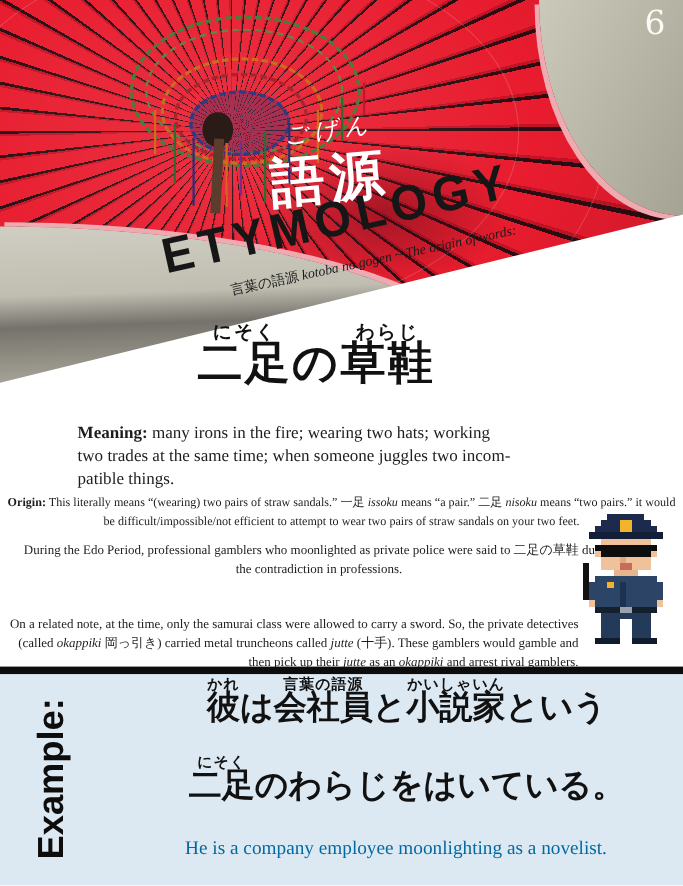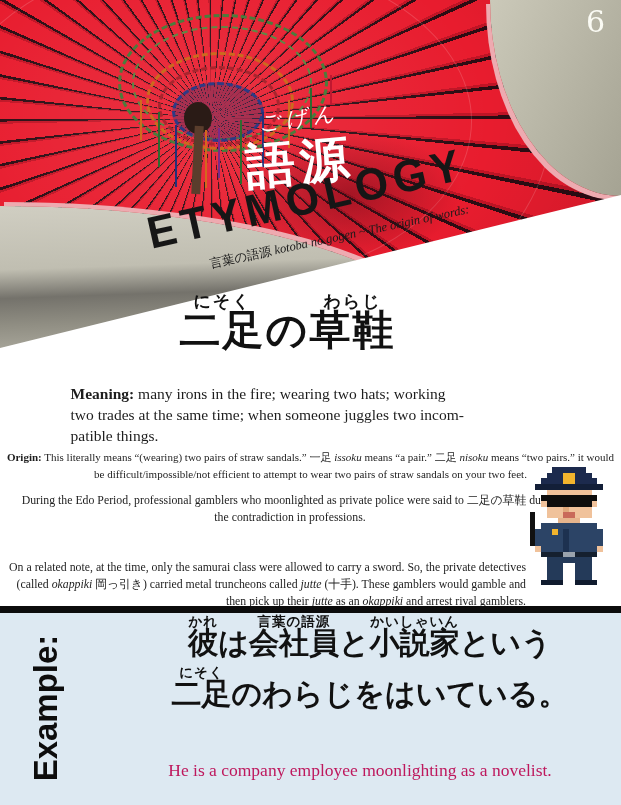"二足にそくのわらじをはいている。" .ex2 { top: 666px -> 686px }
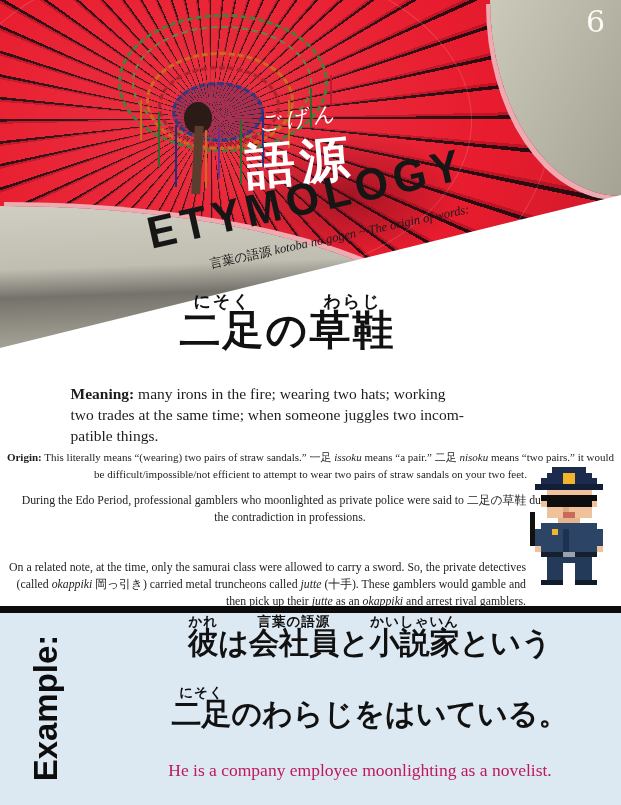"He is a company employee" .translation { color: #be185d -> #0369a1 }
